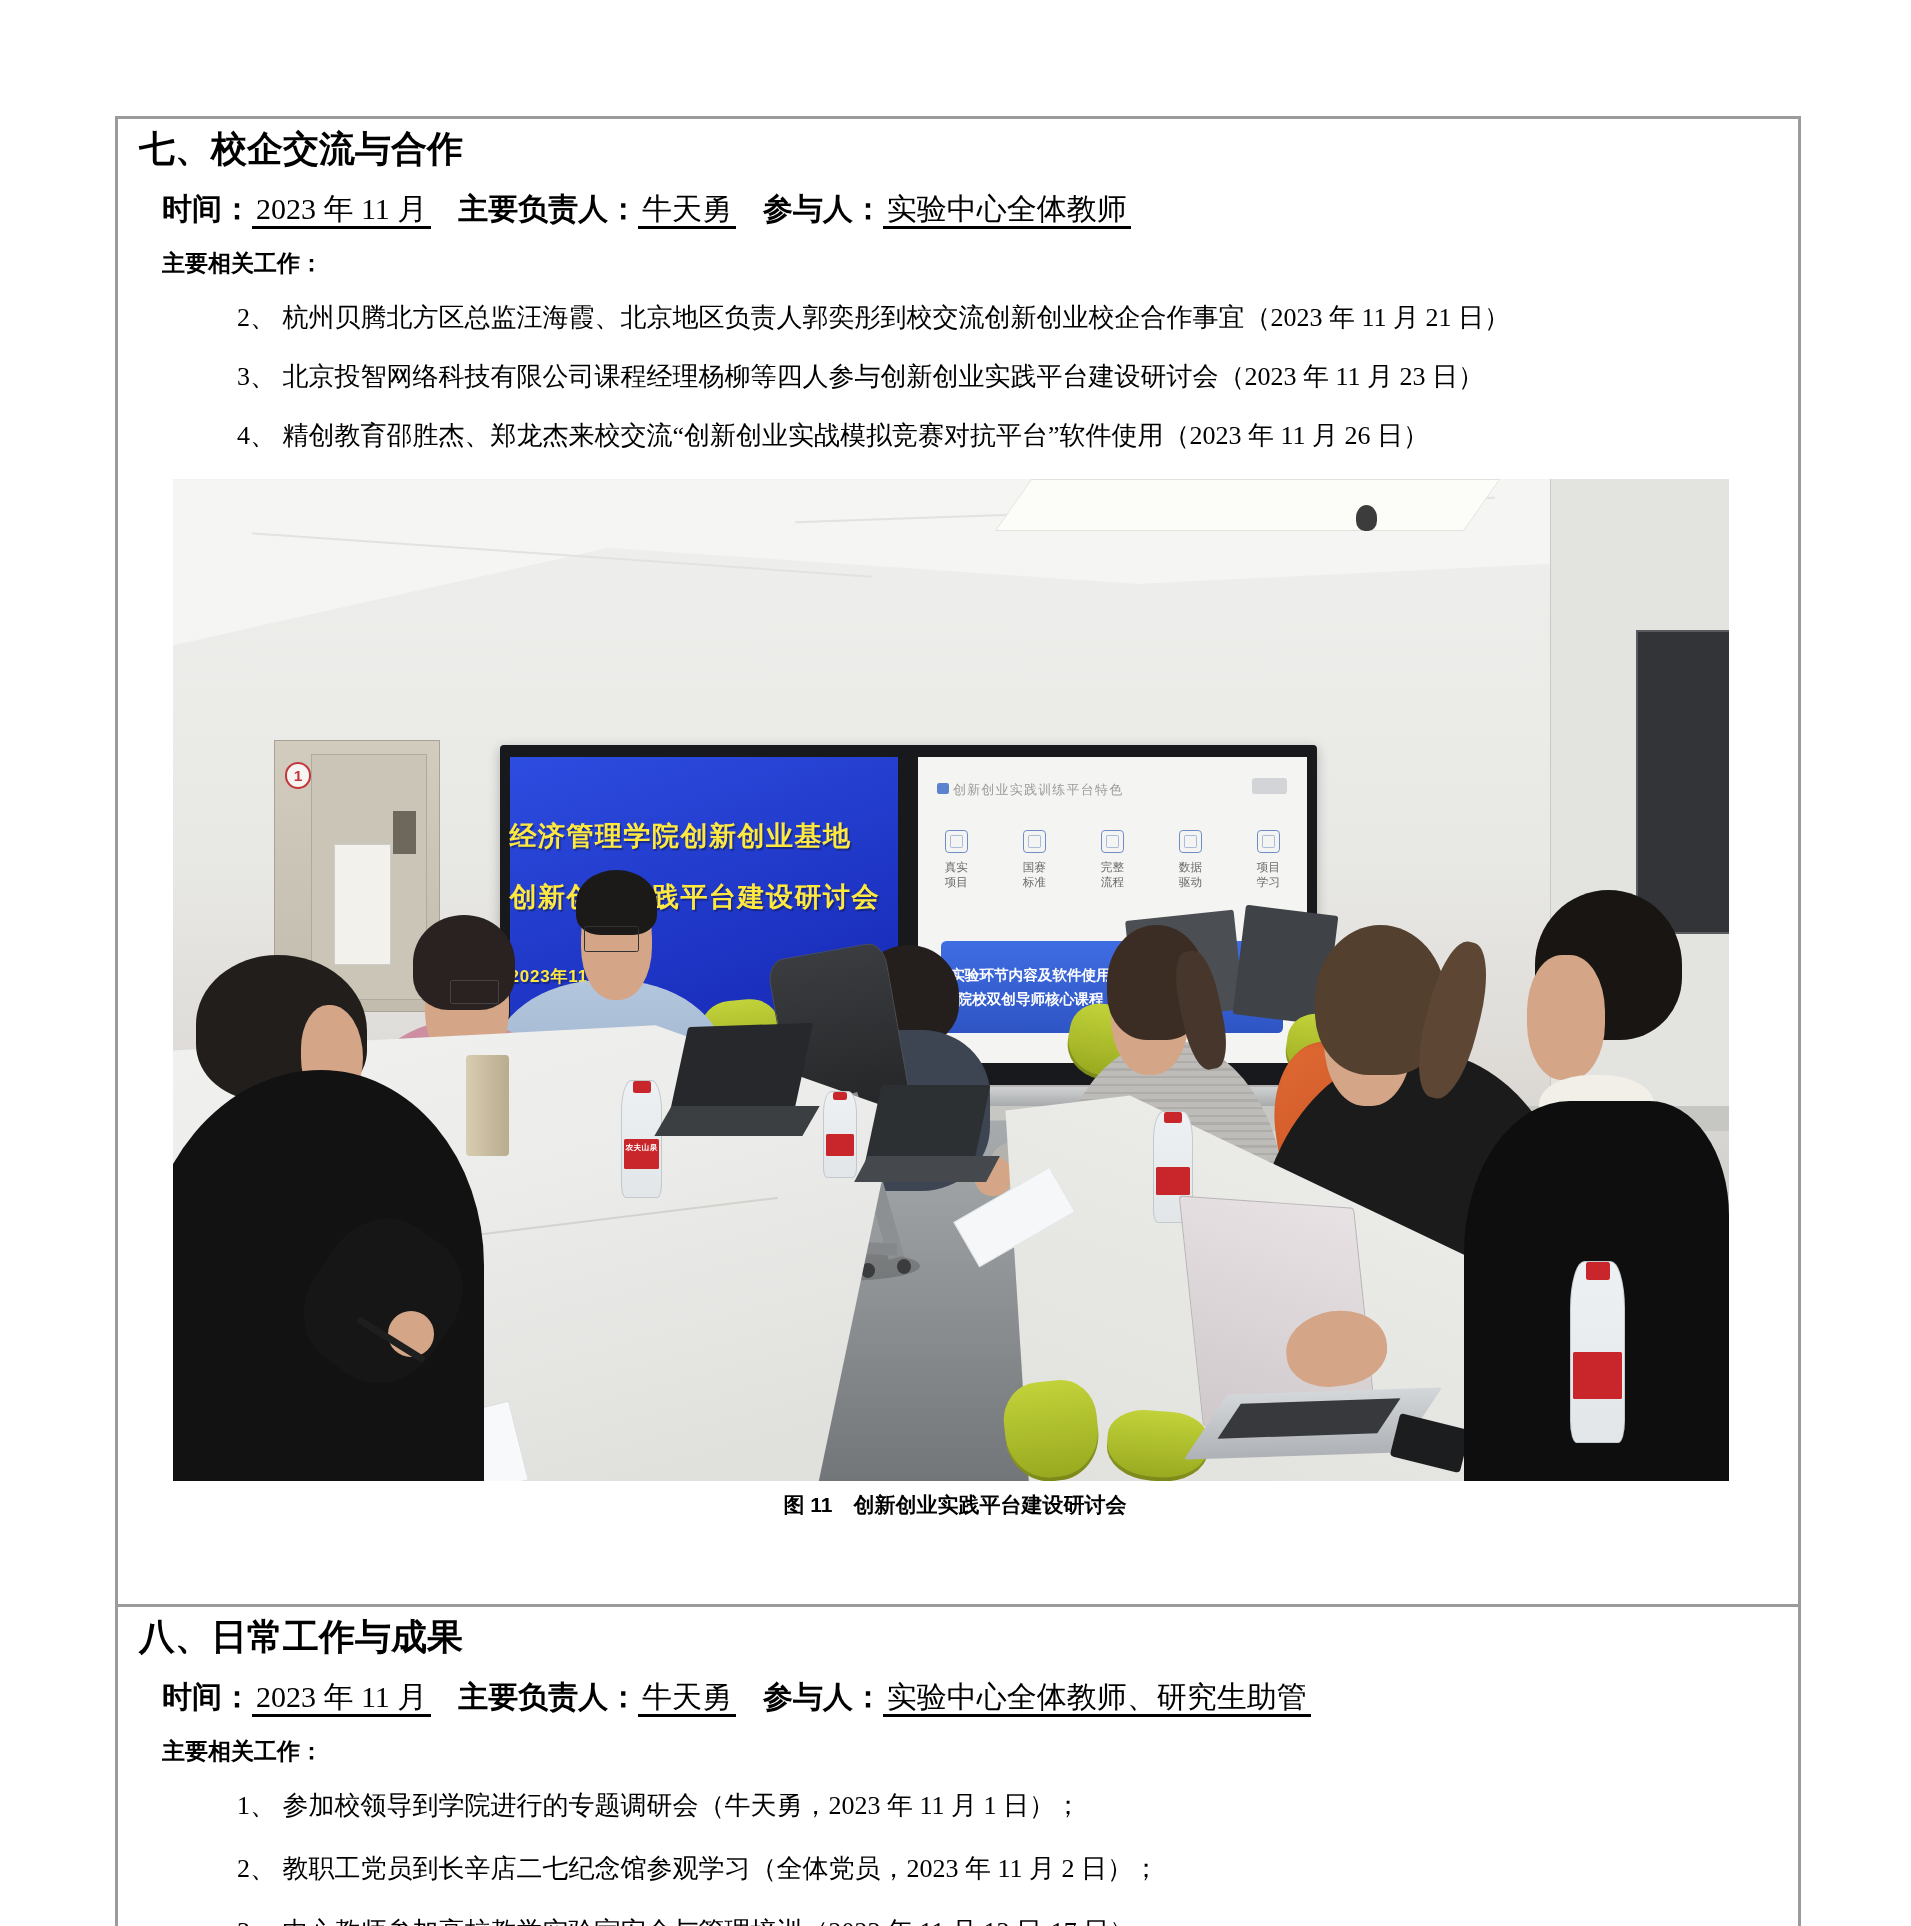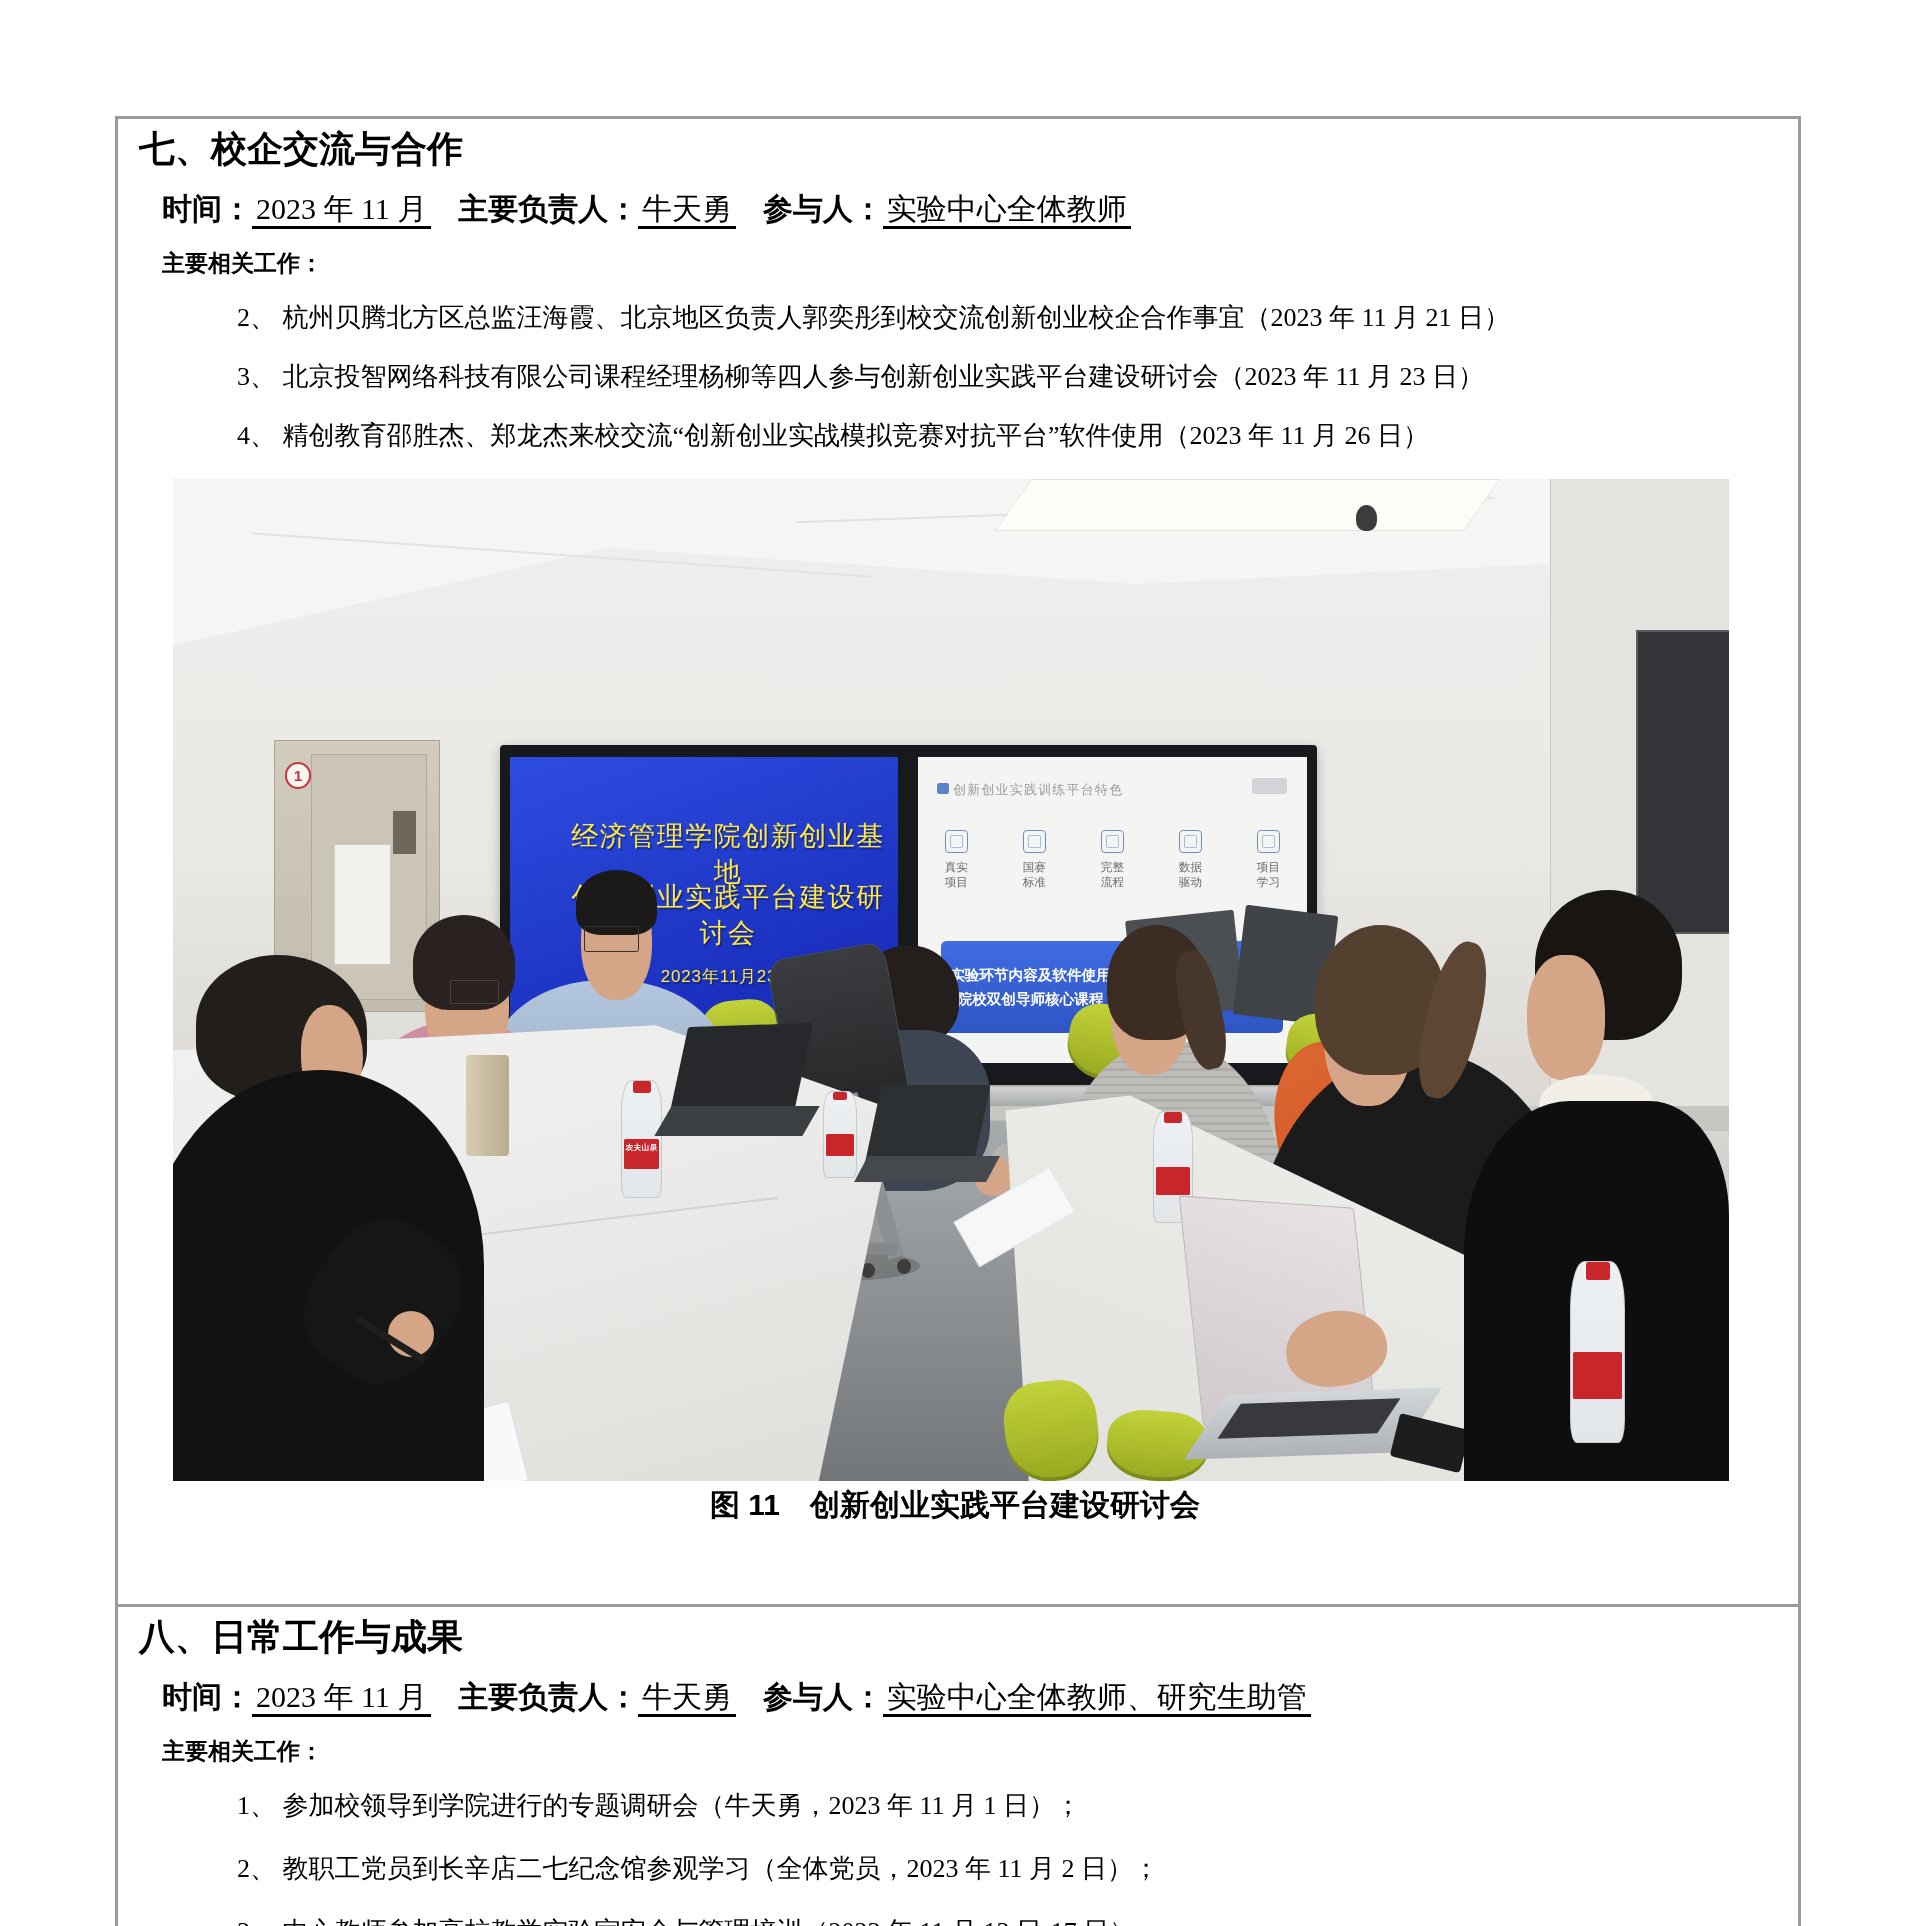"经济管理学院创新创业基地" .slide-line { font-weight: normal -> bold; padding-left: 48px -> none; text-align: center -> none }
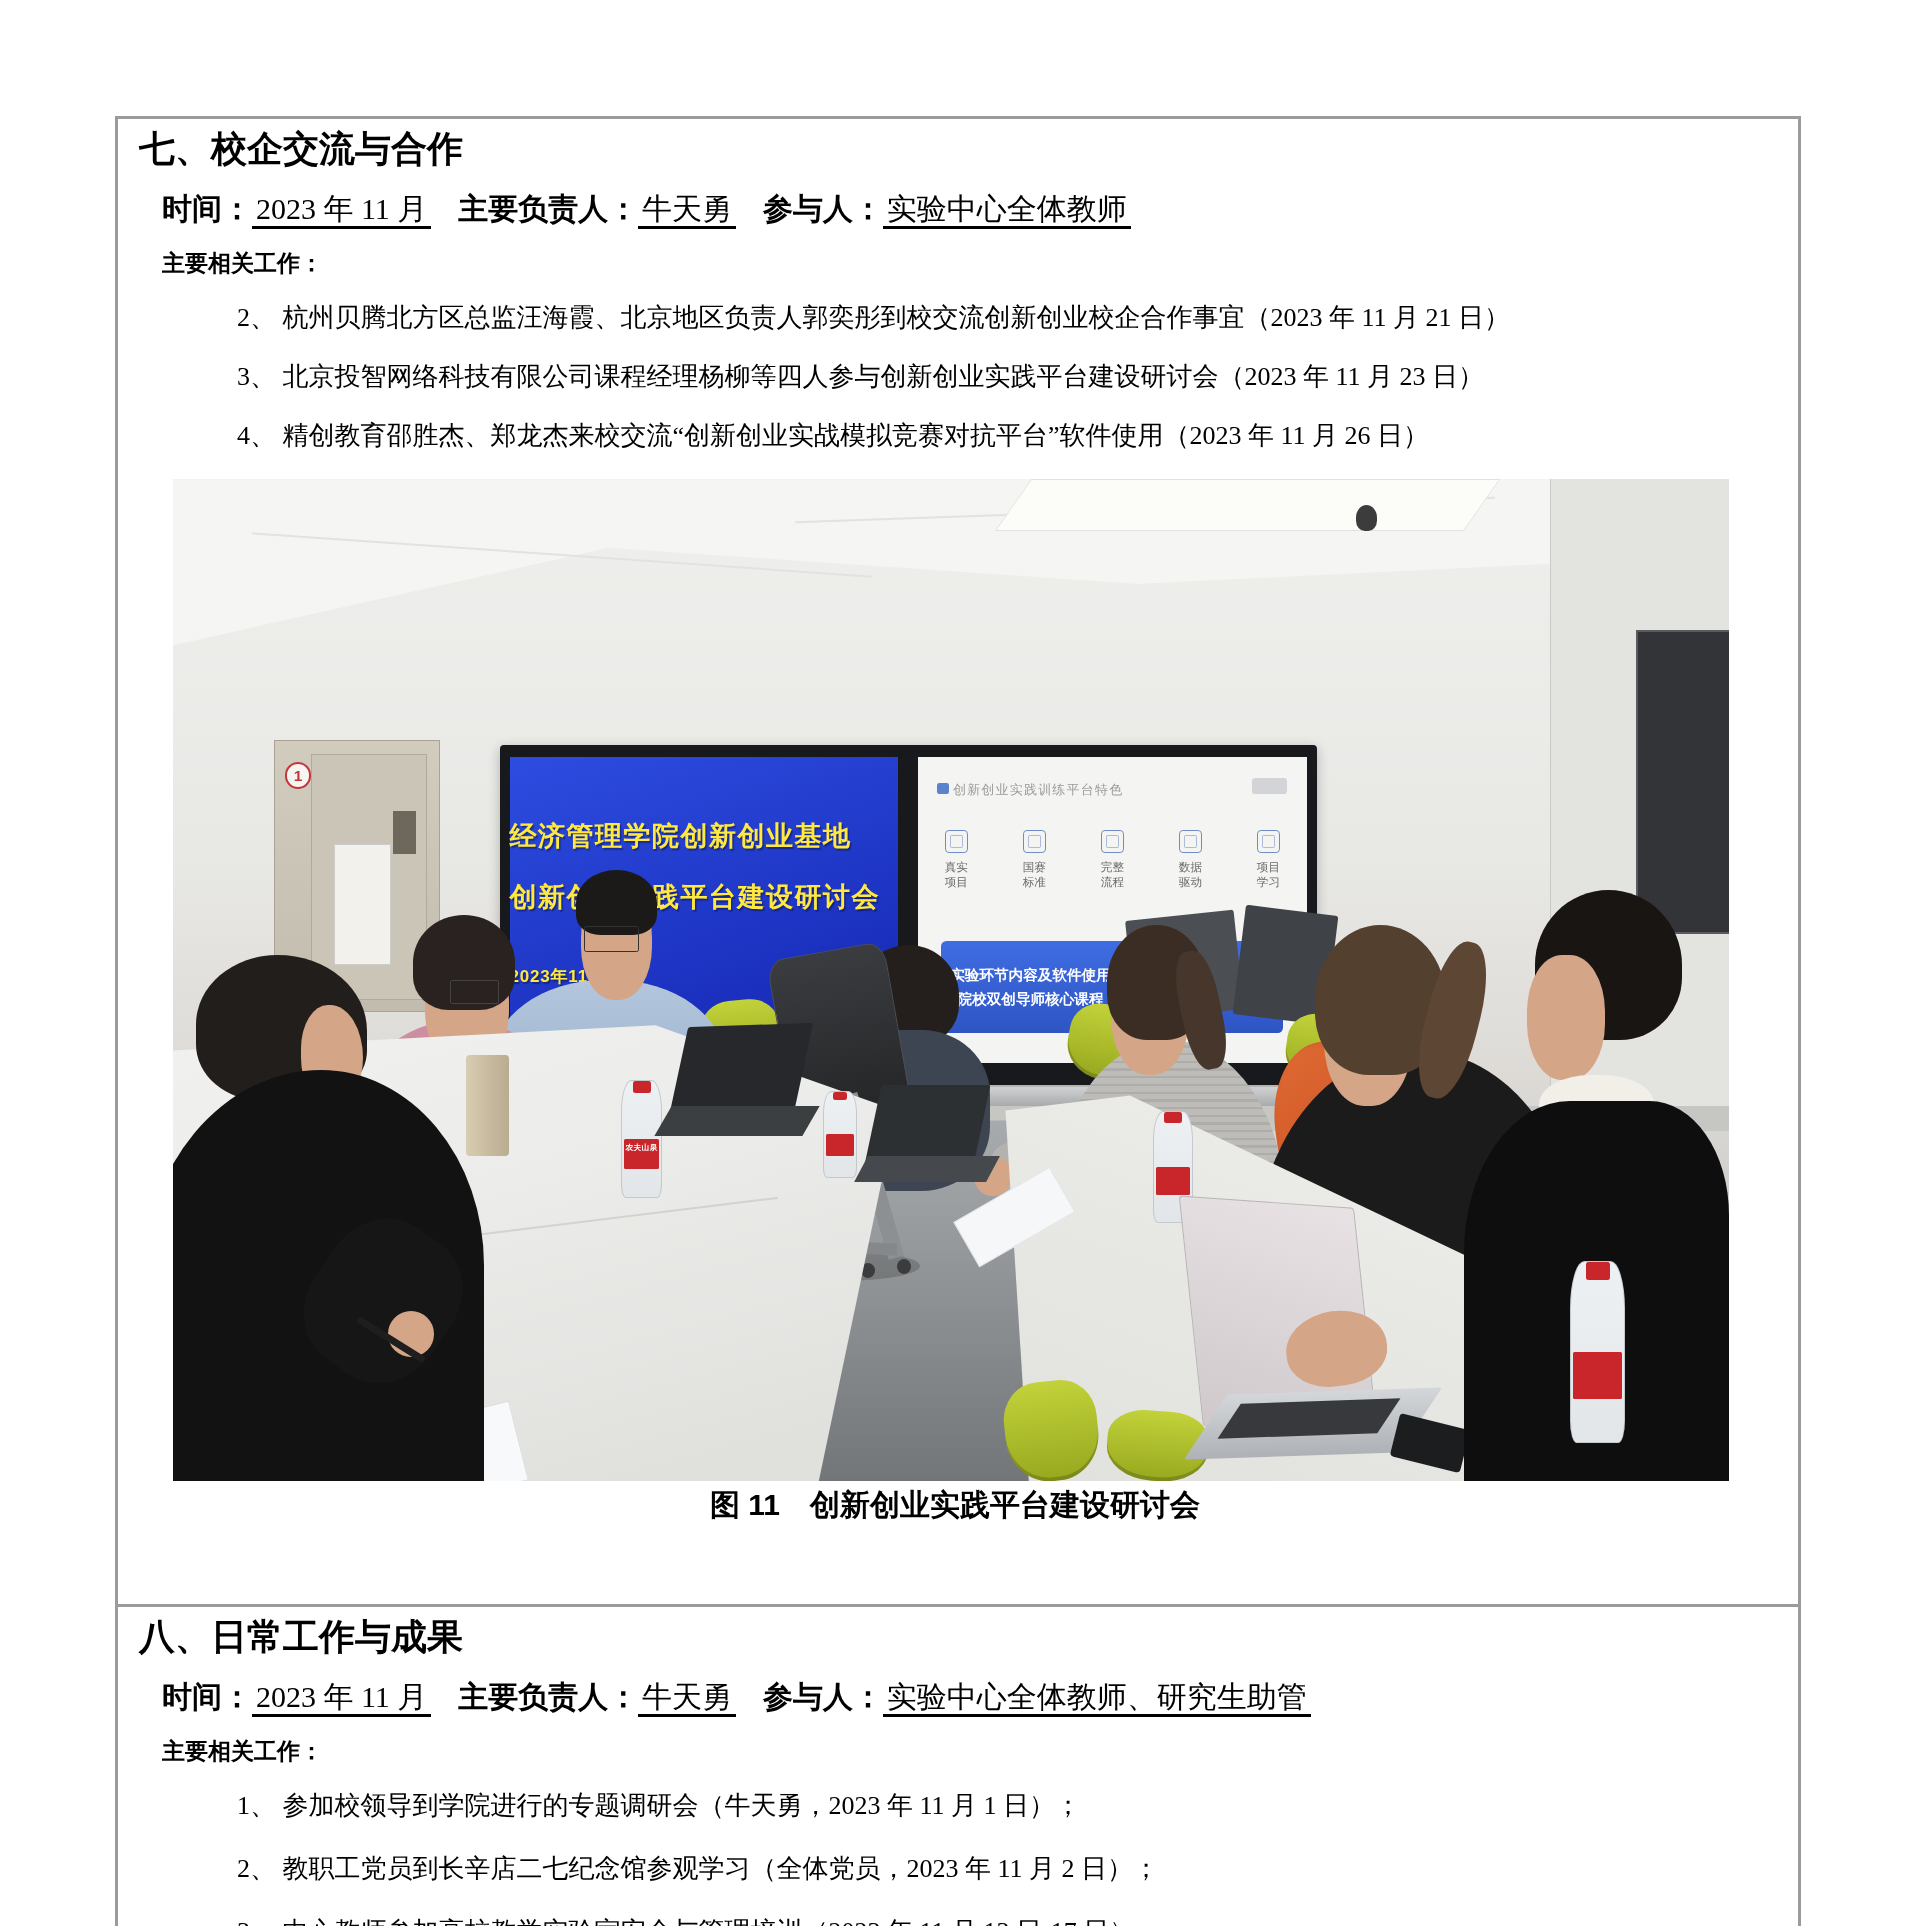"图 11 创新创业实践平台建设研讨会" .caption { font-size: 30px -> 21px }
